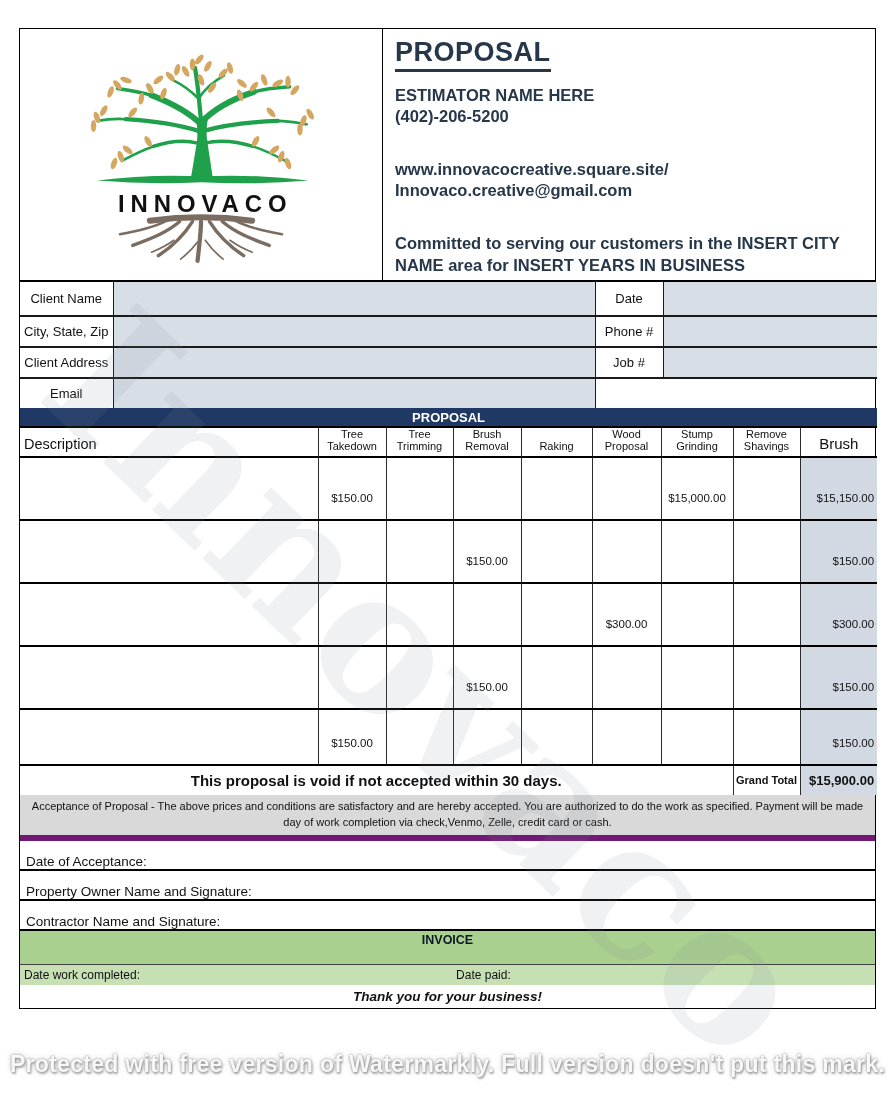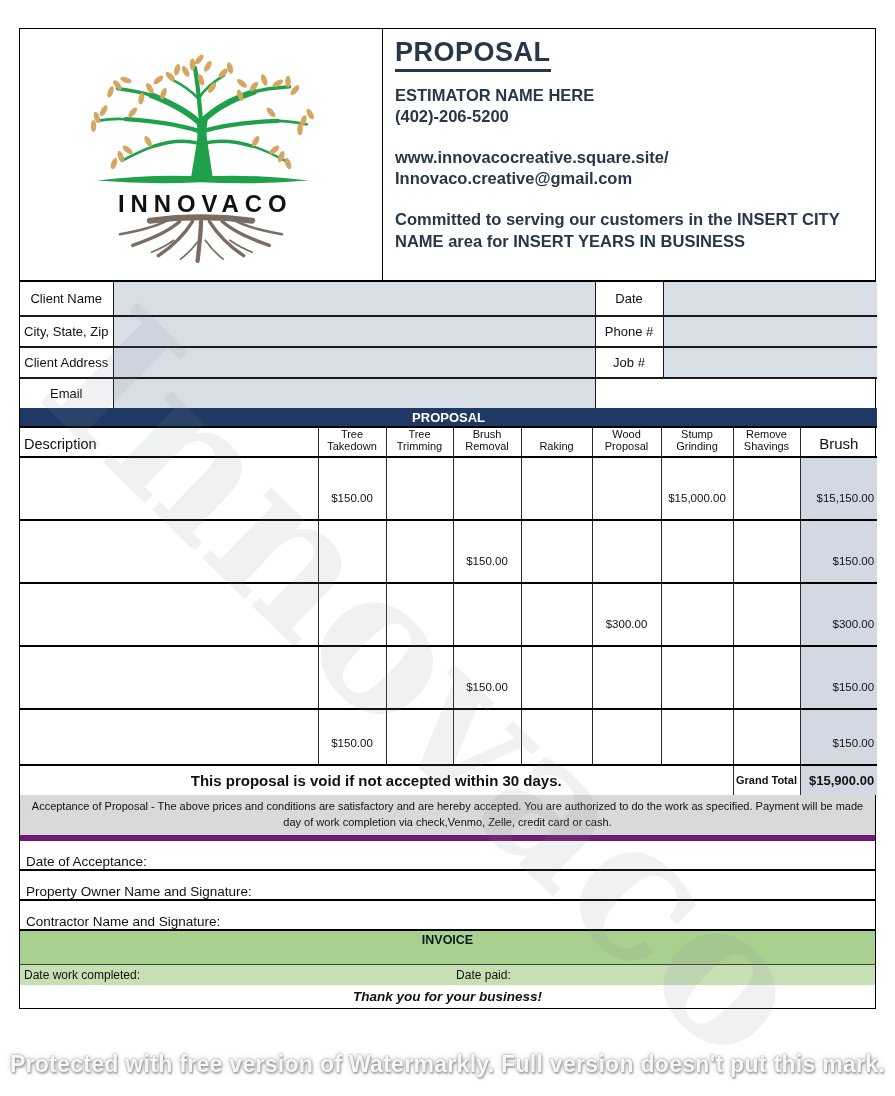"www.innovacocreative.square.site/" .mt20 { margin-top: 20px -> 32px }
